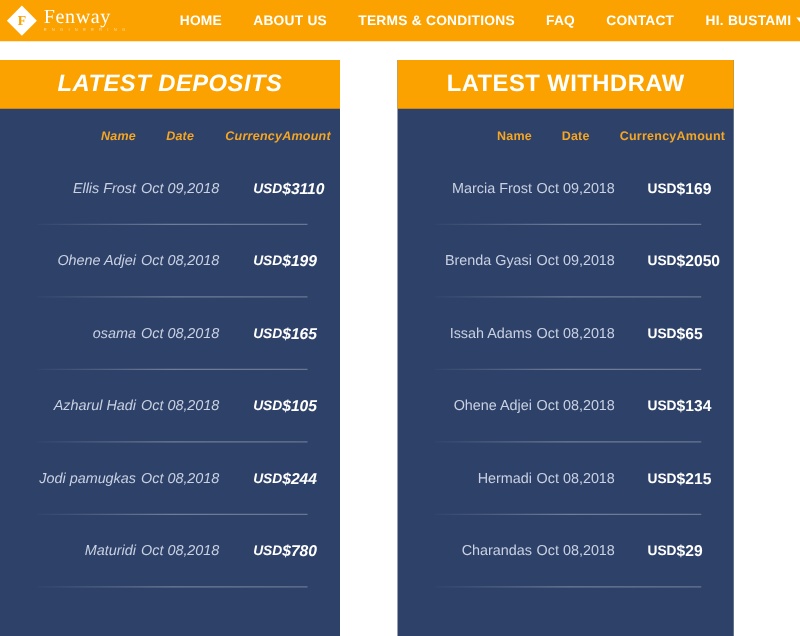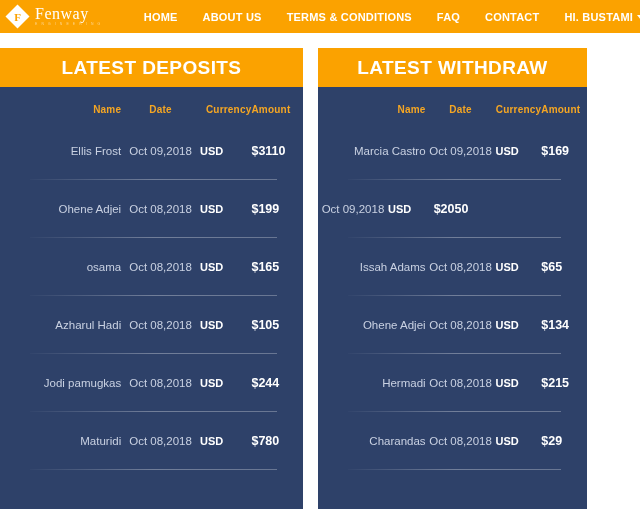"LATEST DEPOSITS" .panel-deposits { font-style: none -> italic; width: 303px -> 272px }
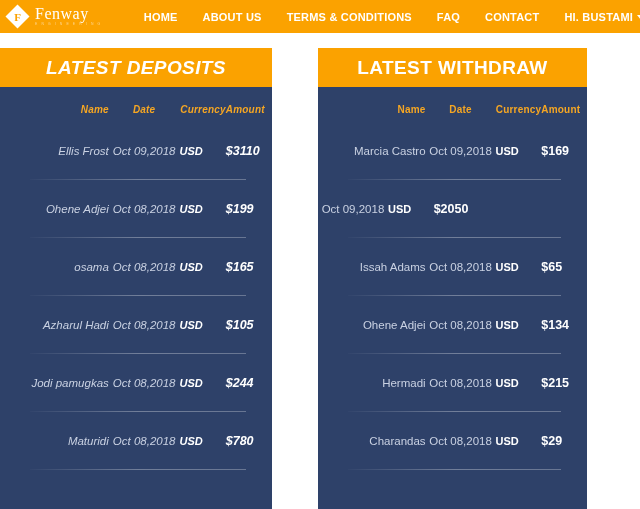"USD" .col-currency { text-align: left -> right }
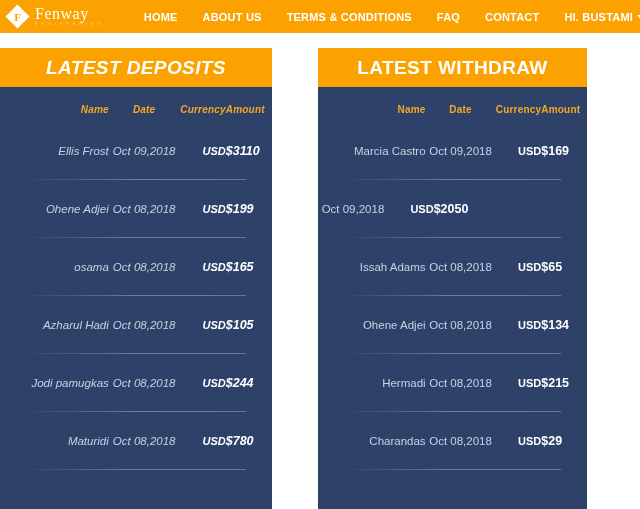"Marcia Castro" div.td { text: Castro -> Frost }
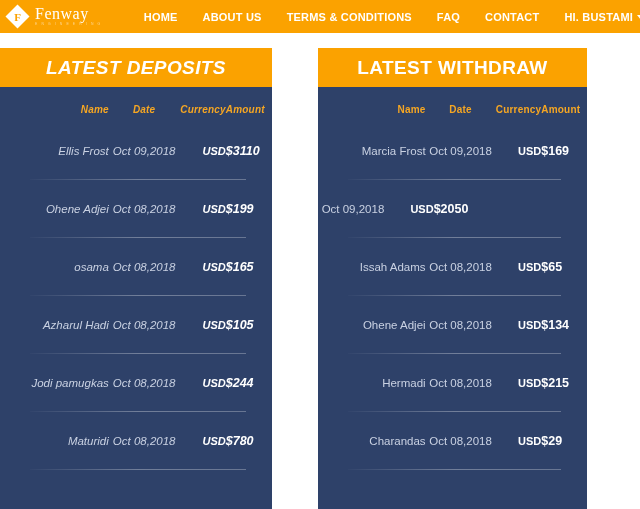"Brenda Gyasi" div.td { html: none -> <div>Brenda Gyasi</div> }
